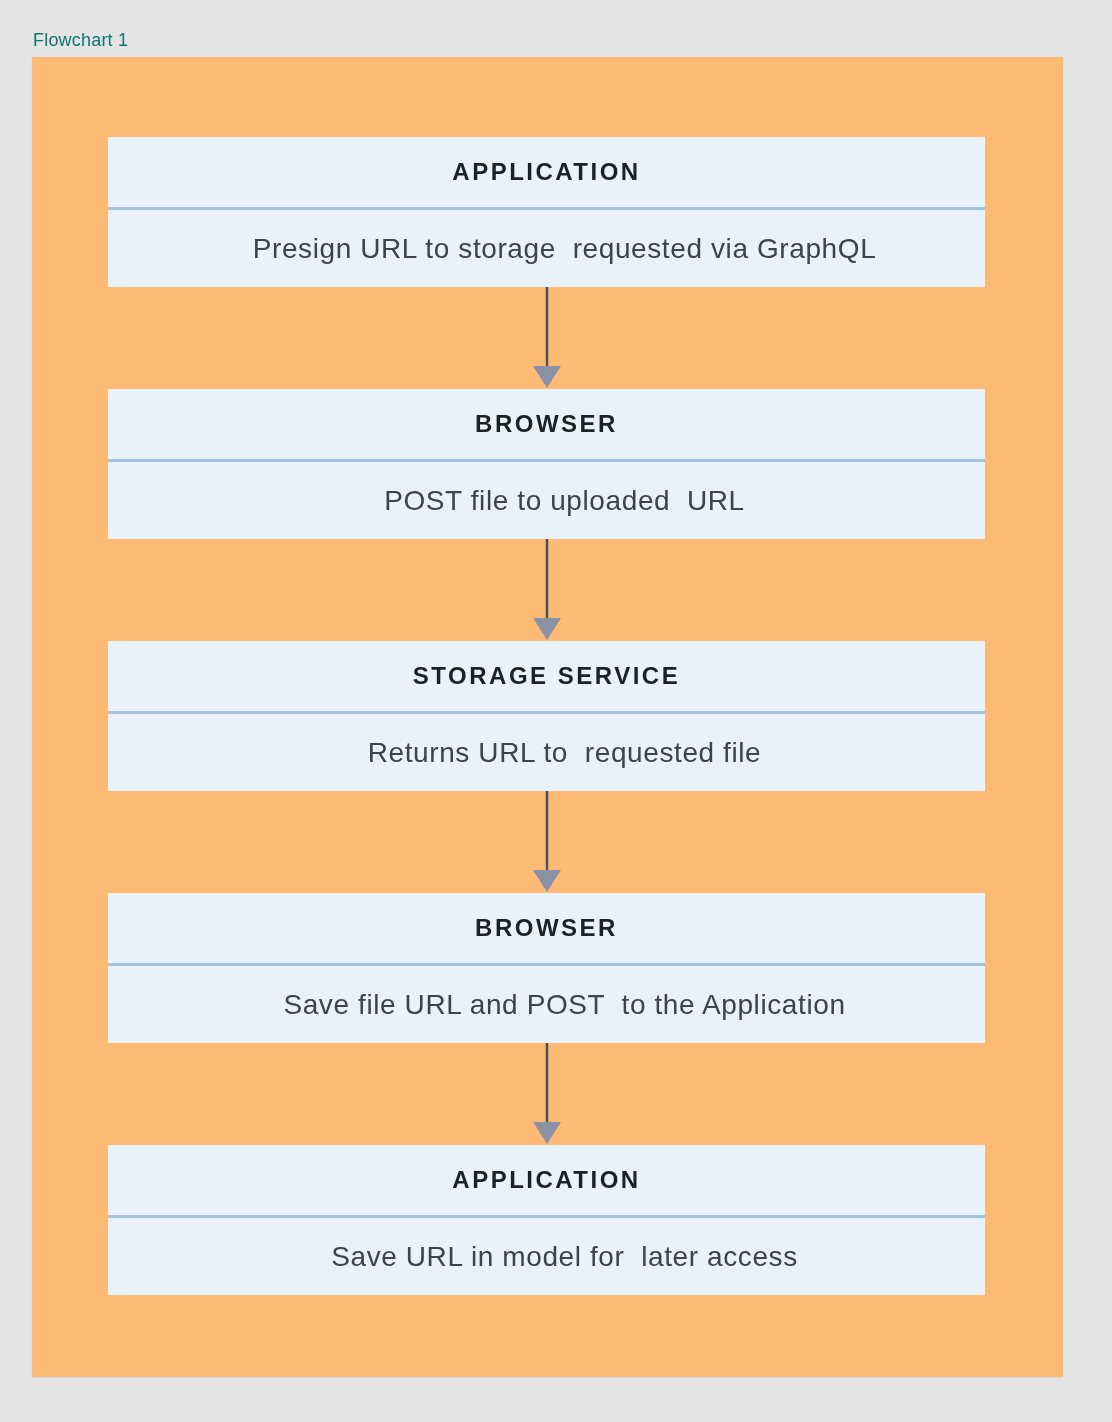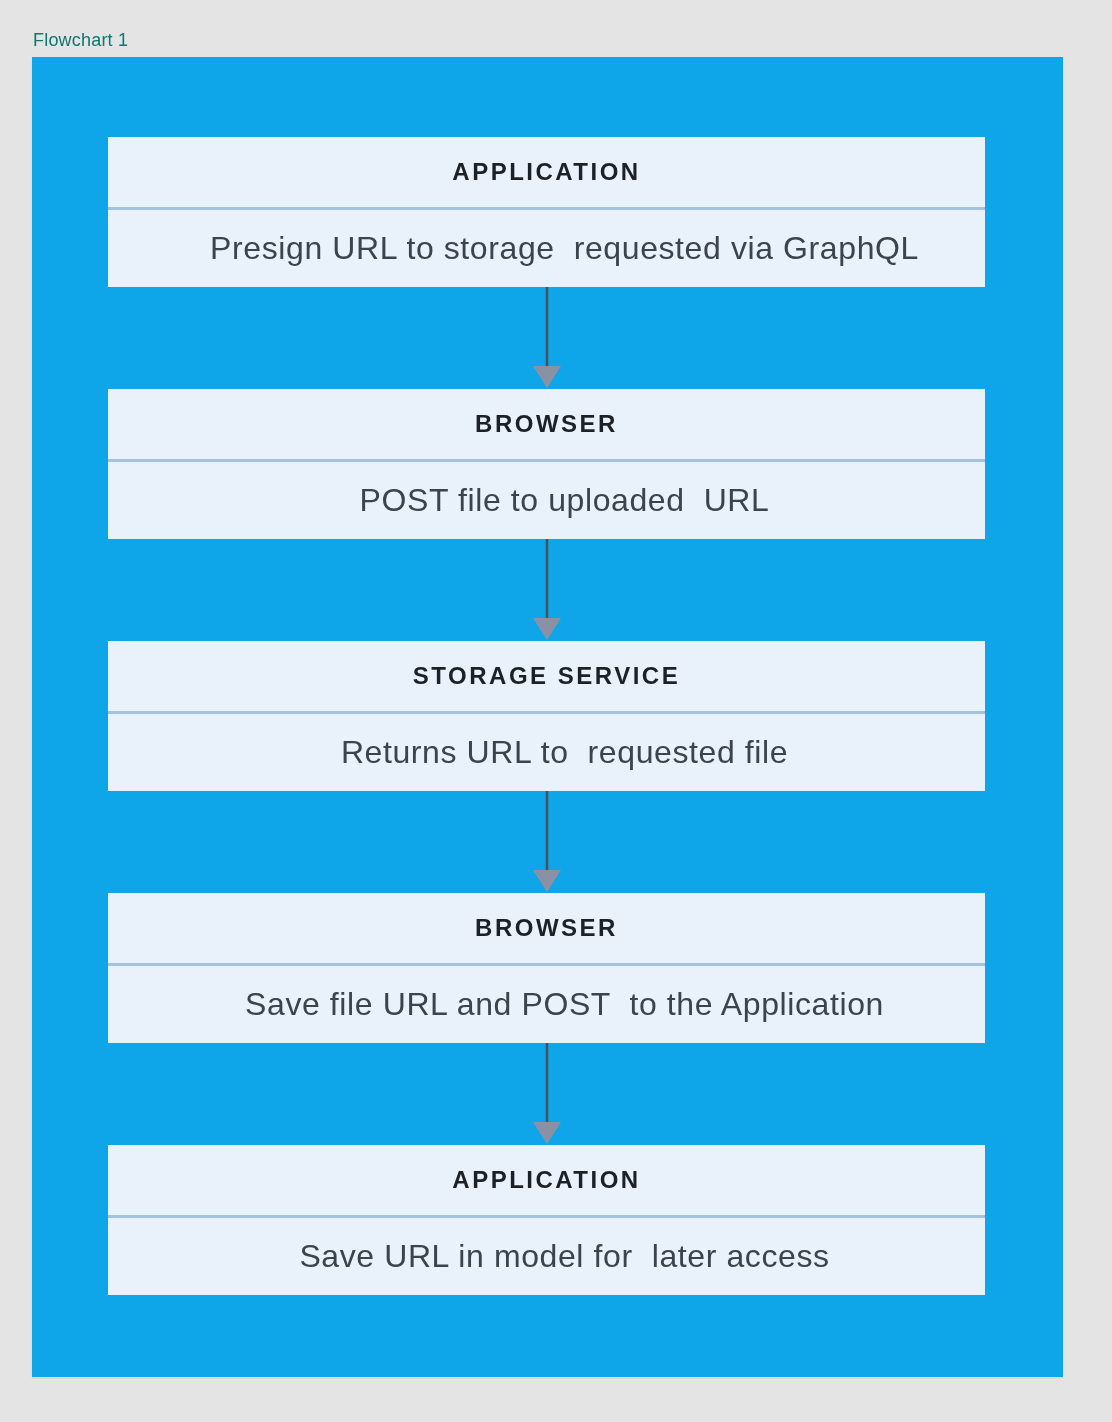"APPLICATION" .canvas { background: #0ea5e9 -> #fdba74 }
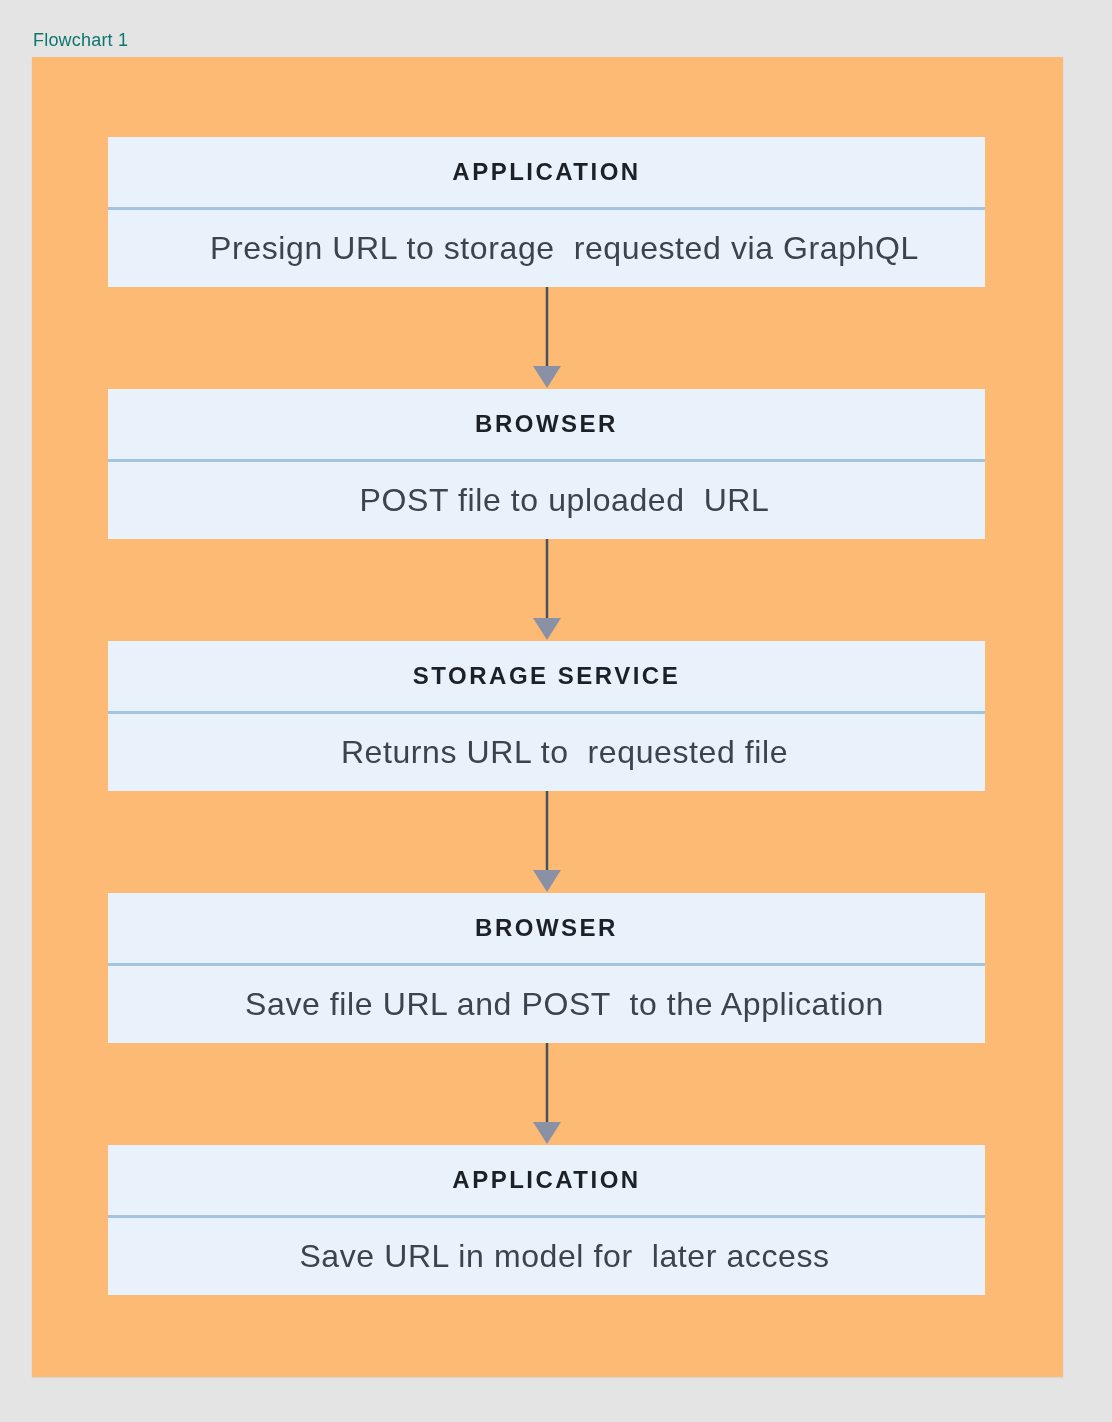"Presign URL to storage requested" .step-body { font-size: 32px -> 28px }
